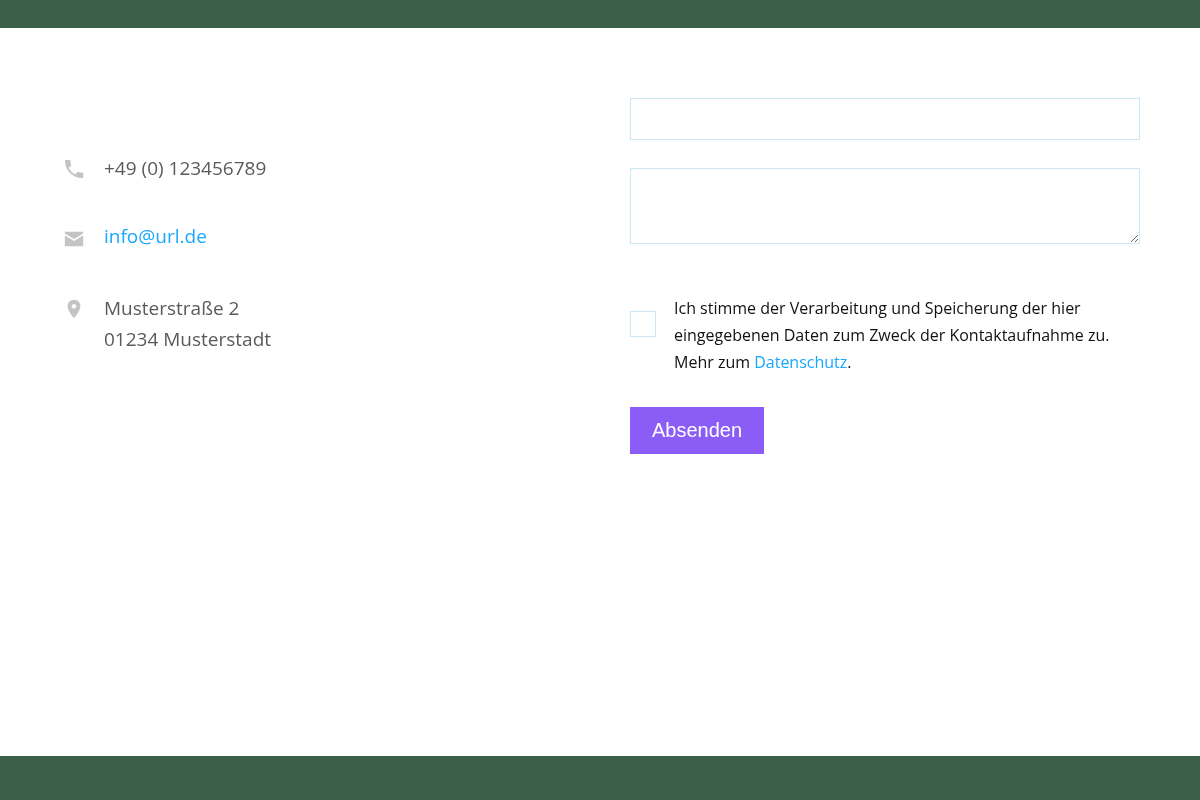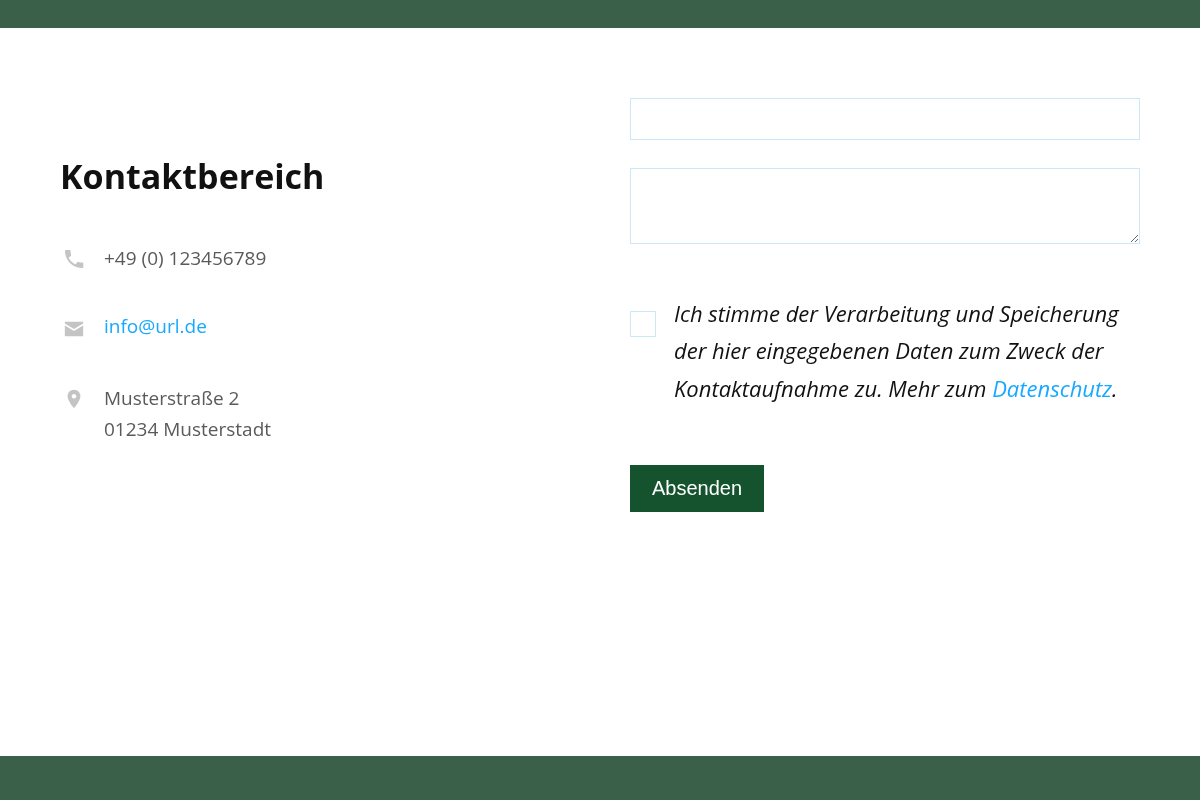"Kontaktbereich" h2.title { html: <h2>Kontaktbereich</h2> -> none }
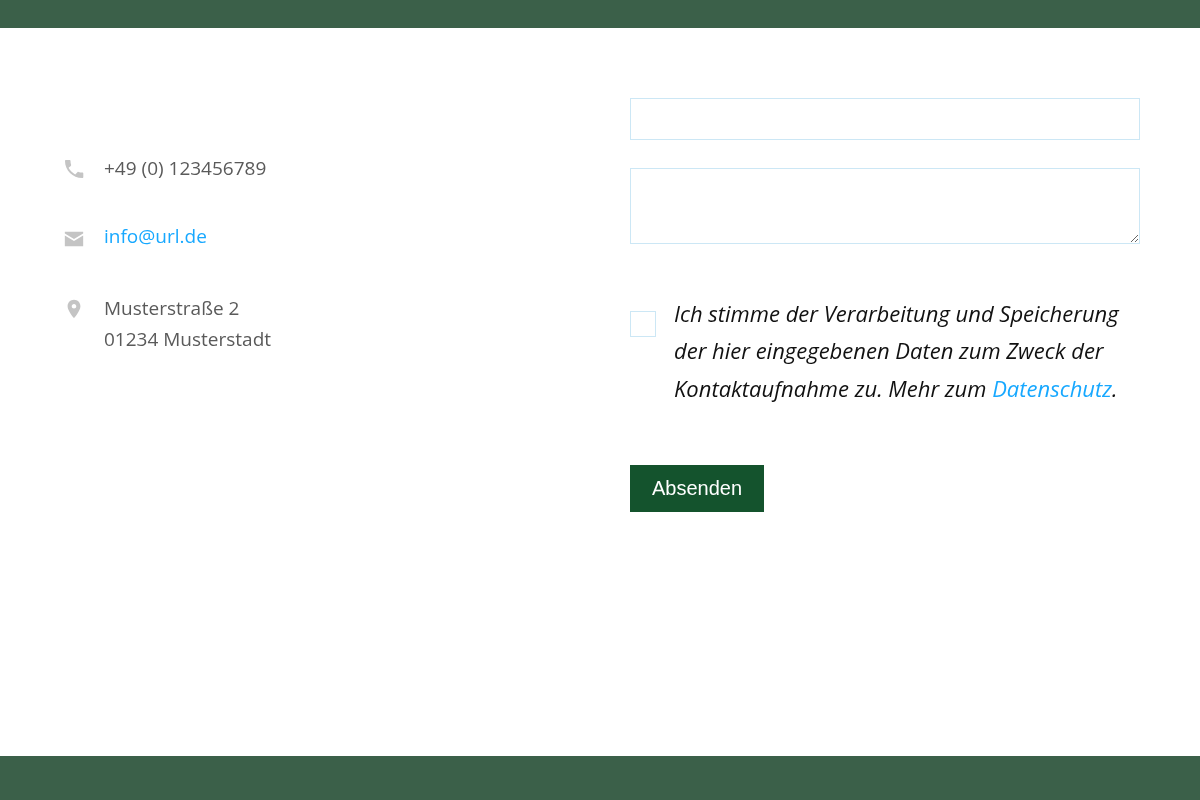"Ich stimme der Verarbeitung und" .consent-text { font-size: 22px -> 16px; font-style: italic -> none }
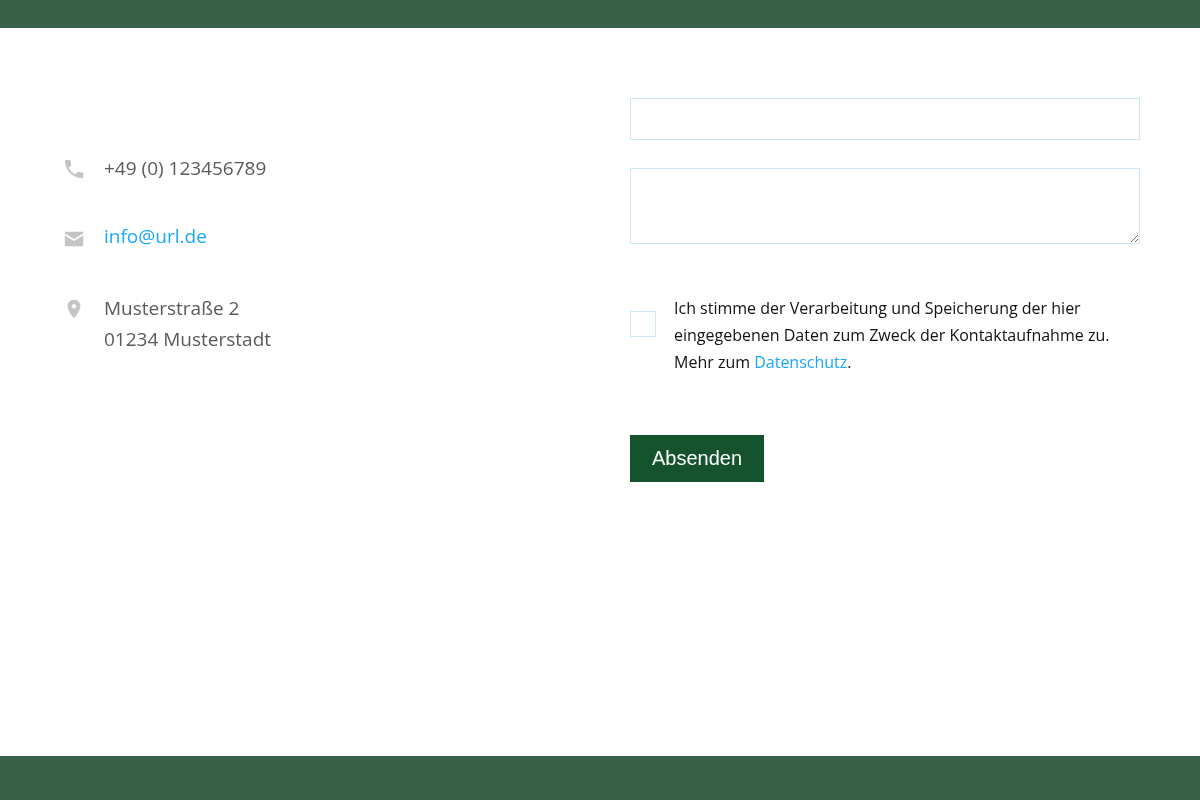"Absenden" .submit-btn { background: #14532d -> #8b5cf6; margin-top: 28px -> none }
